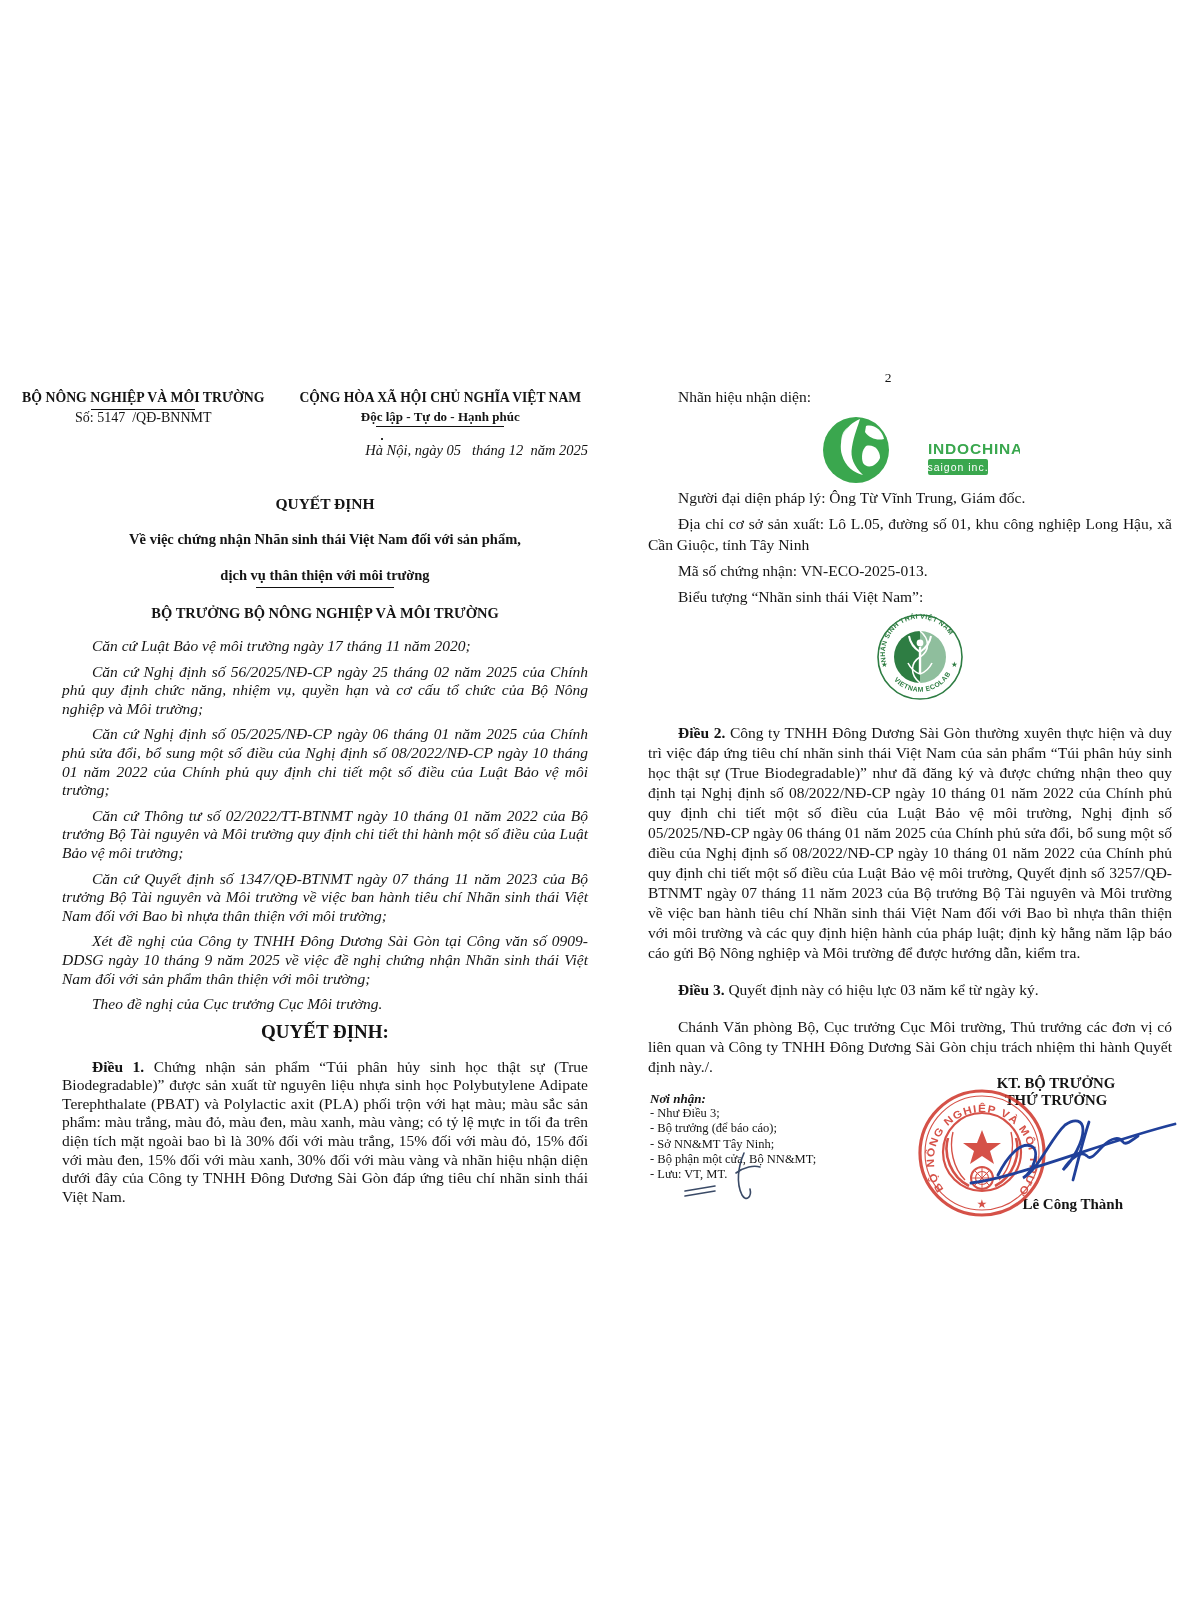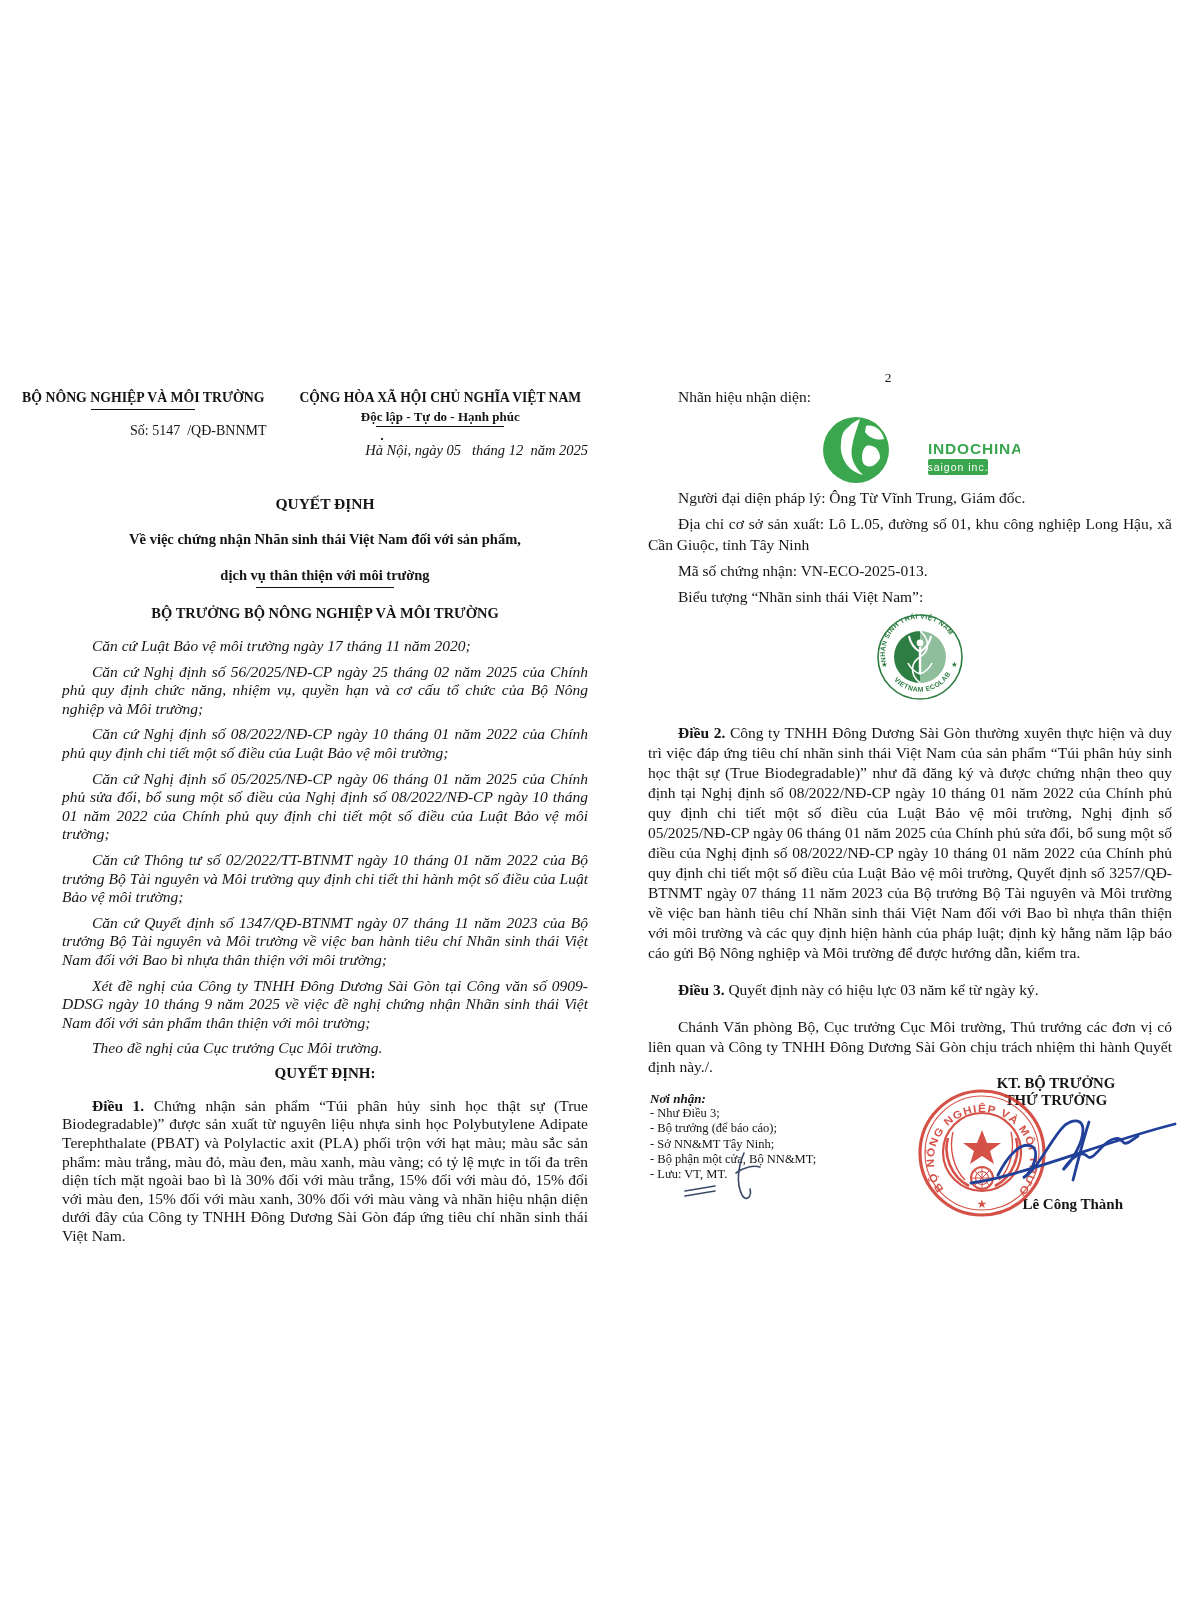"Số: 5147 /QĐ-BNNMT" .doc-no { margin-top: 13px -> none; text-align: right -> none }
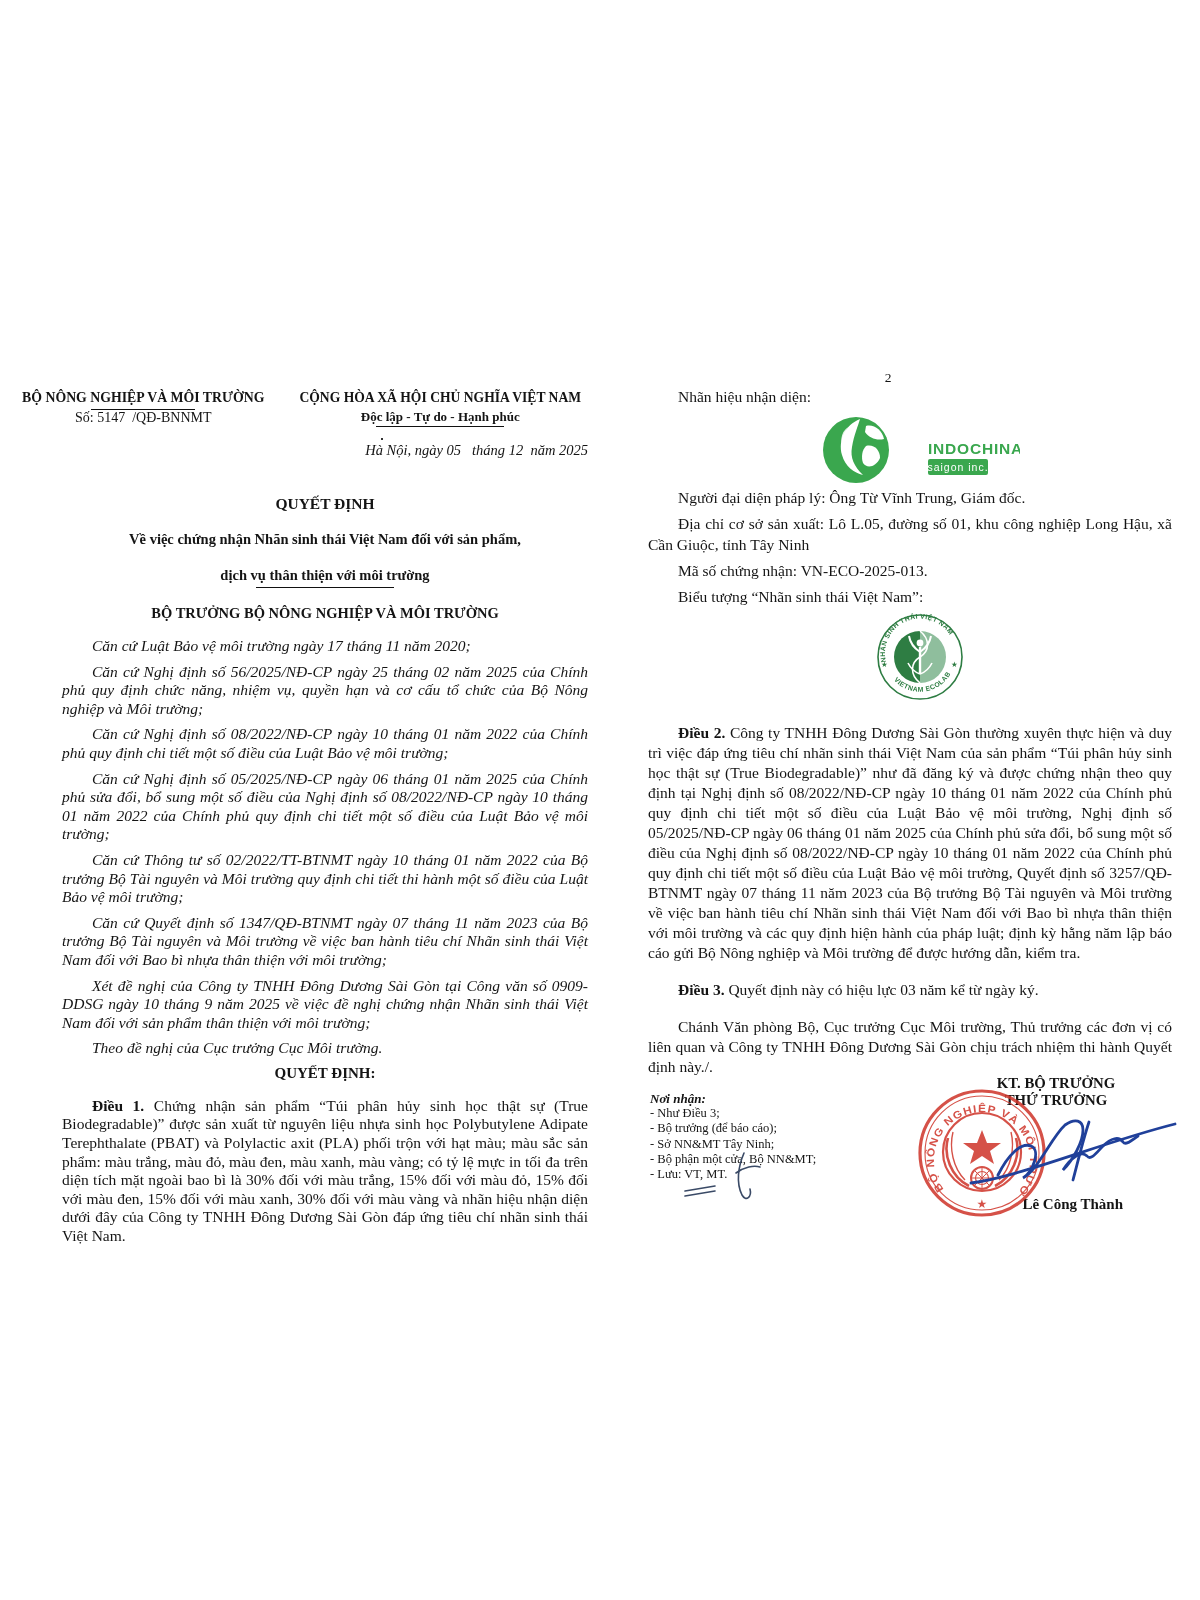"Căn cứ Nghị định số 08/2022/NĐ-CP" p { html: <p>Căn cứ Nghị định số 08/2022/NĐ-CP ngày 10 tháng 01 năm 2022 của Chính phủ quy định chi tiết một số điều của Luật Bảo vệ môi trường;</p> -> none }
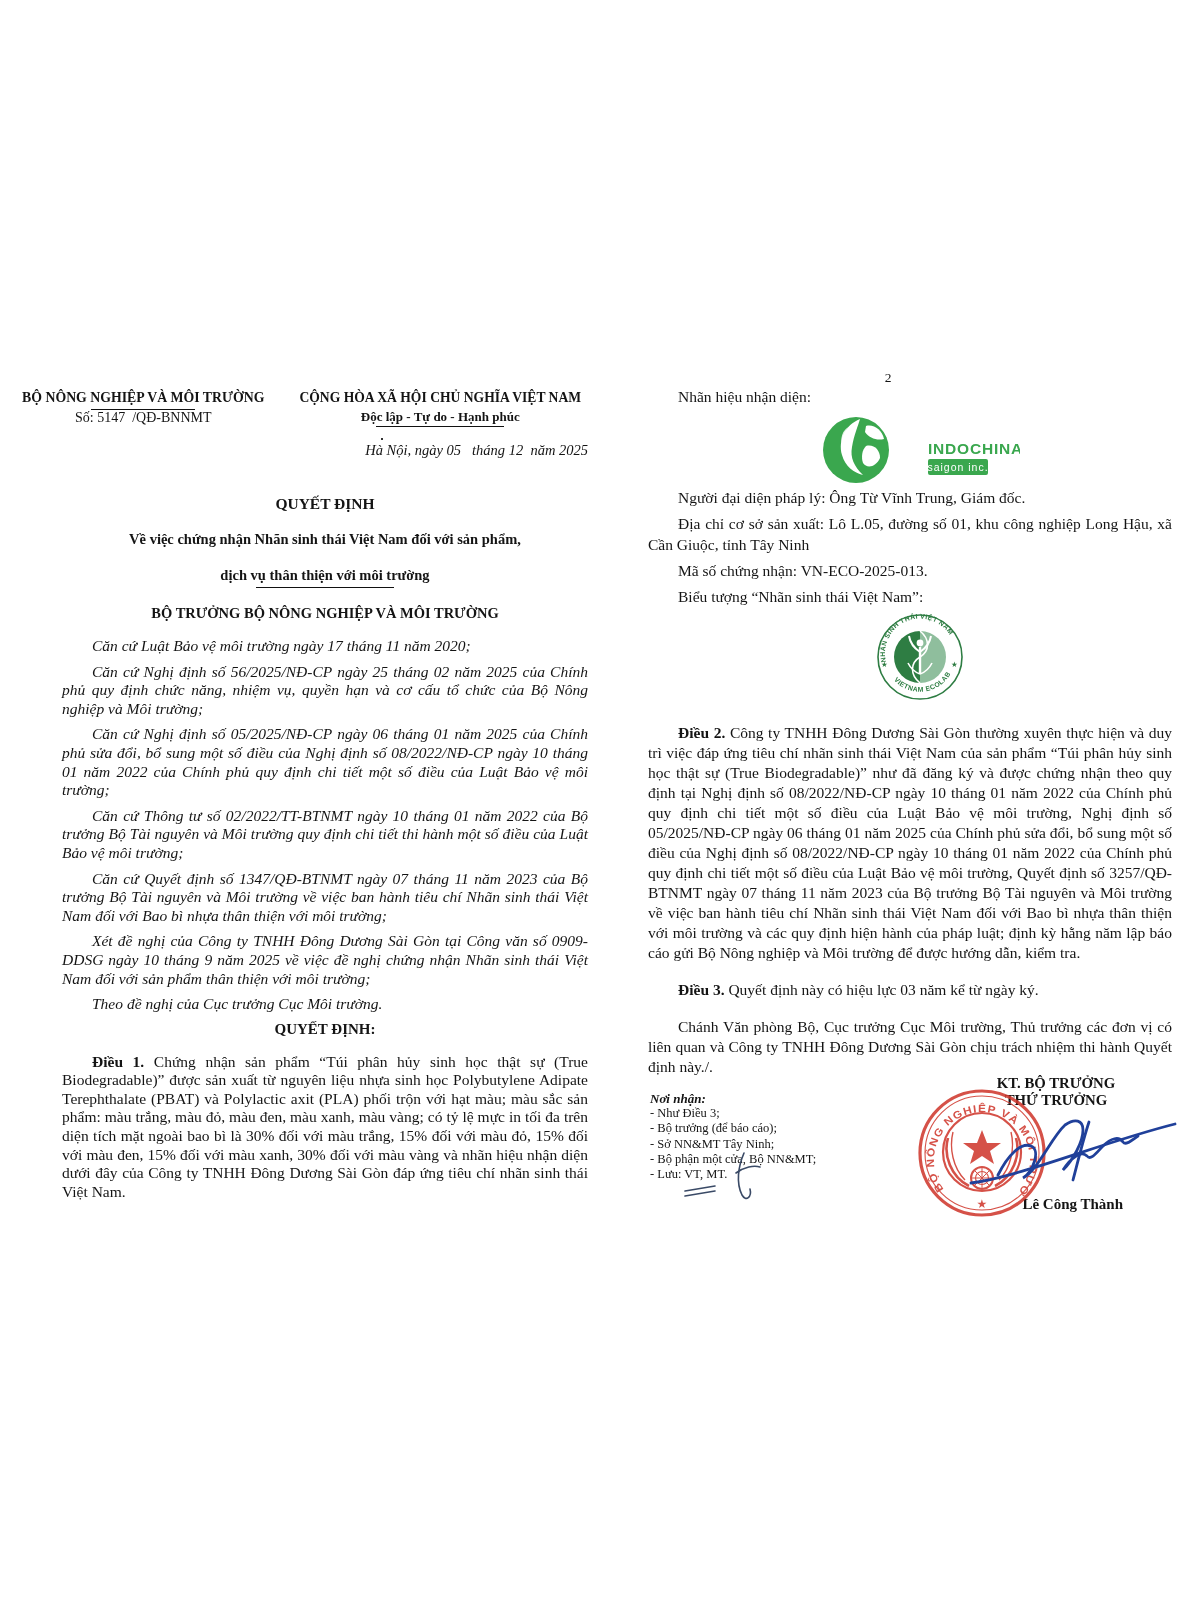"QUYẾT ĐỊNH:" .decide-head { font-size: 15px -> 19px }
